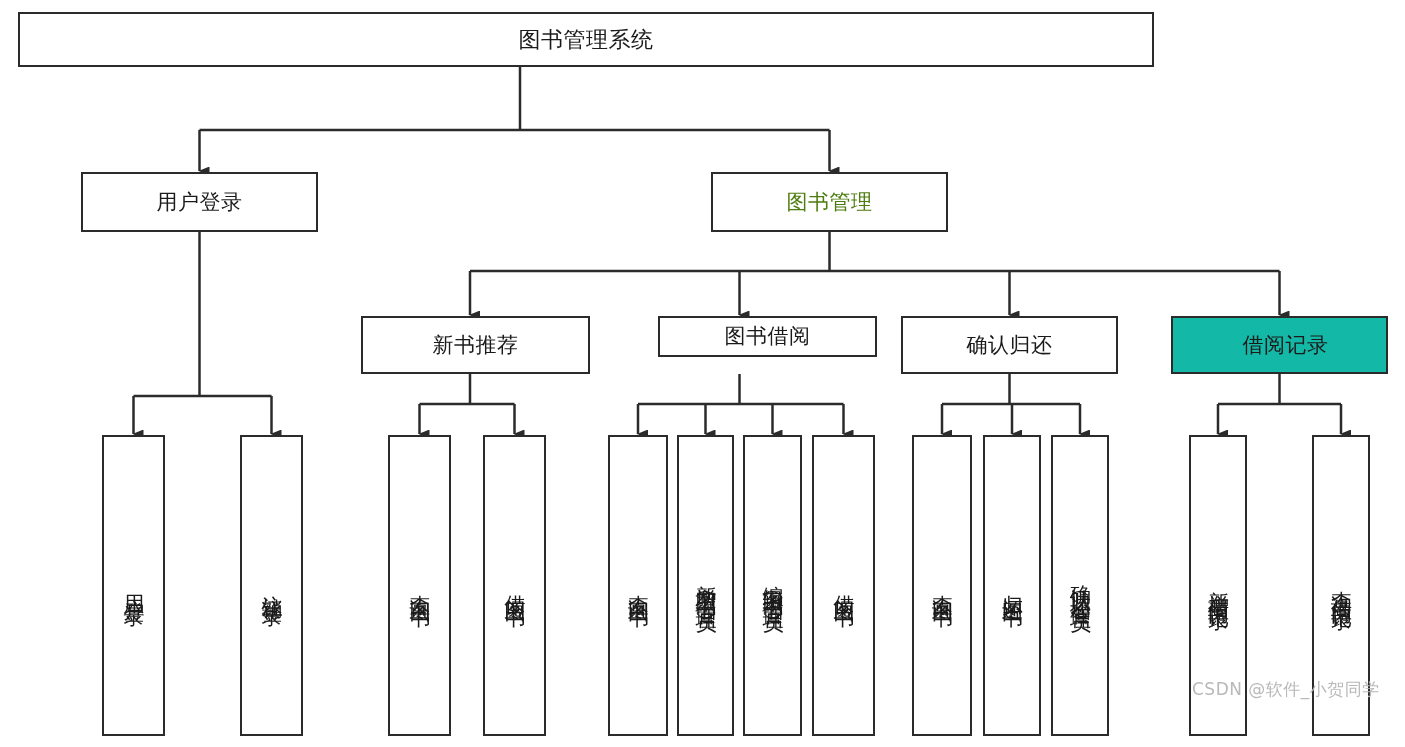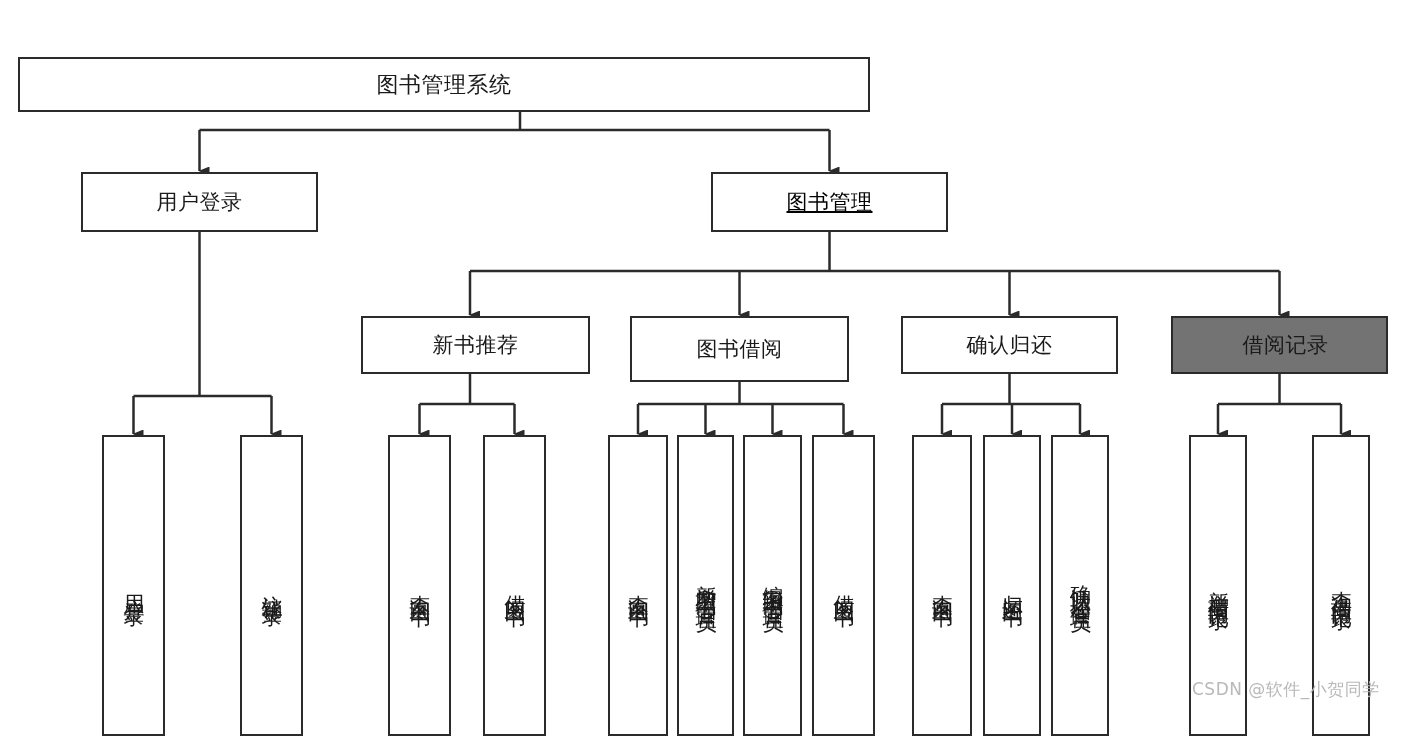"图书管理系统" div.node-box { margin-top: 45px -> none; width: 852px -> 1136px }
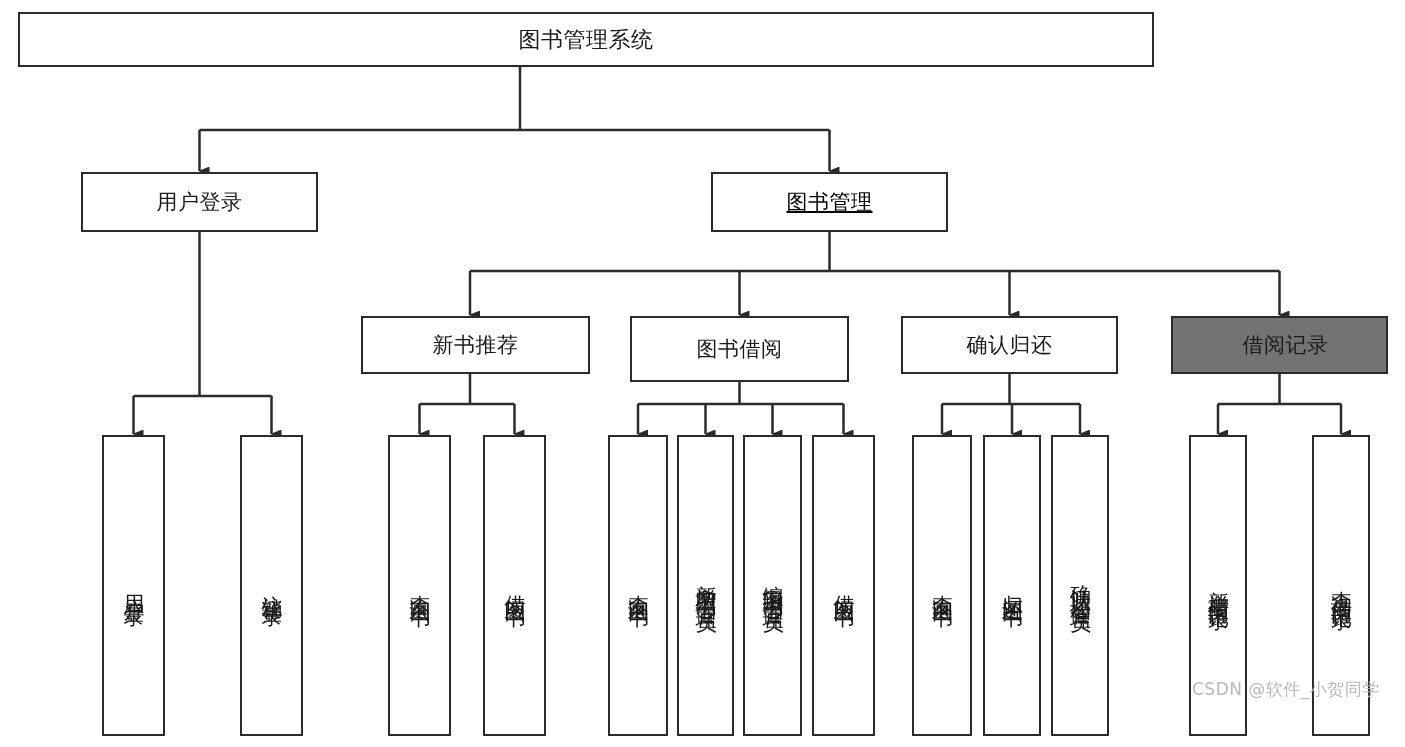"图书管理" span.node-label { color: #000000 -> #4d7c0f; text-decoration: underline -> none }
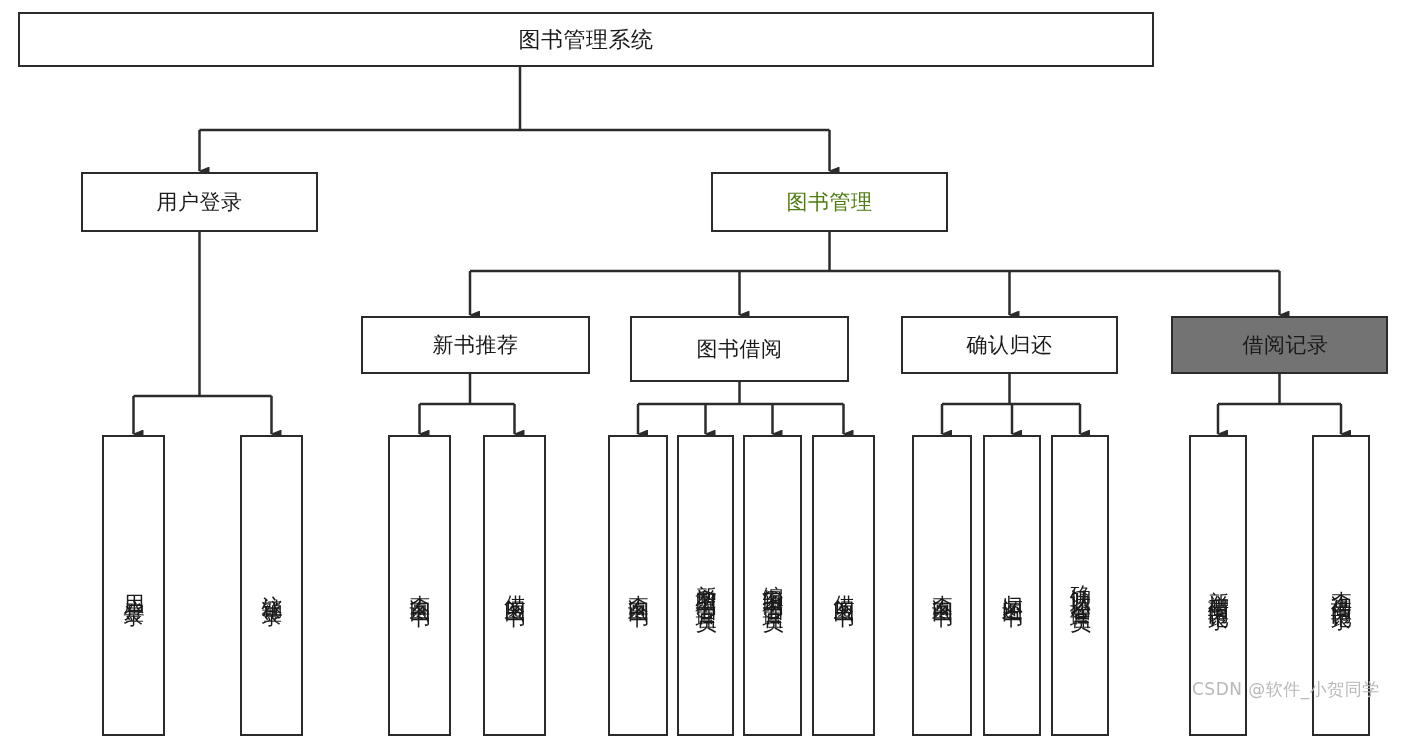"图书借阅" div.node-box { height: 66px -> 41px; left: 630px -> 658px }
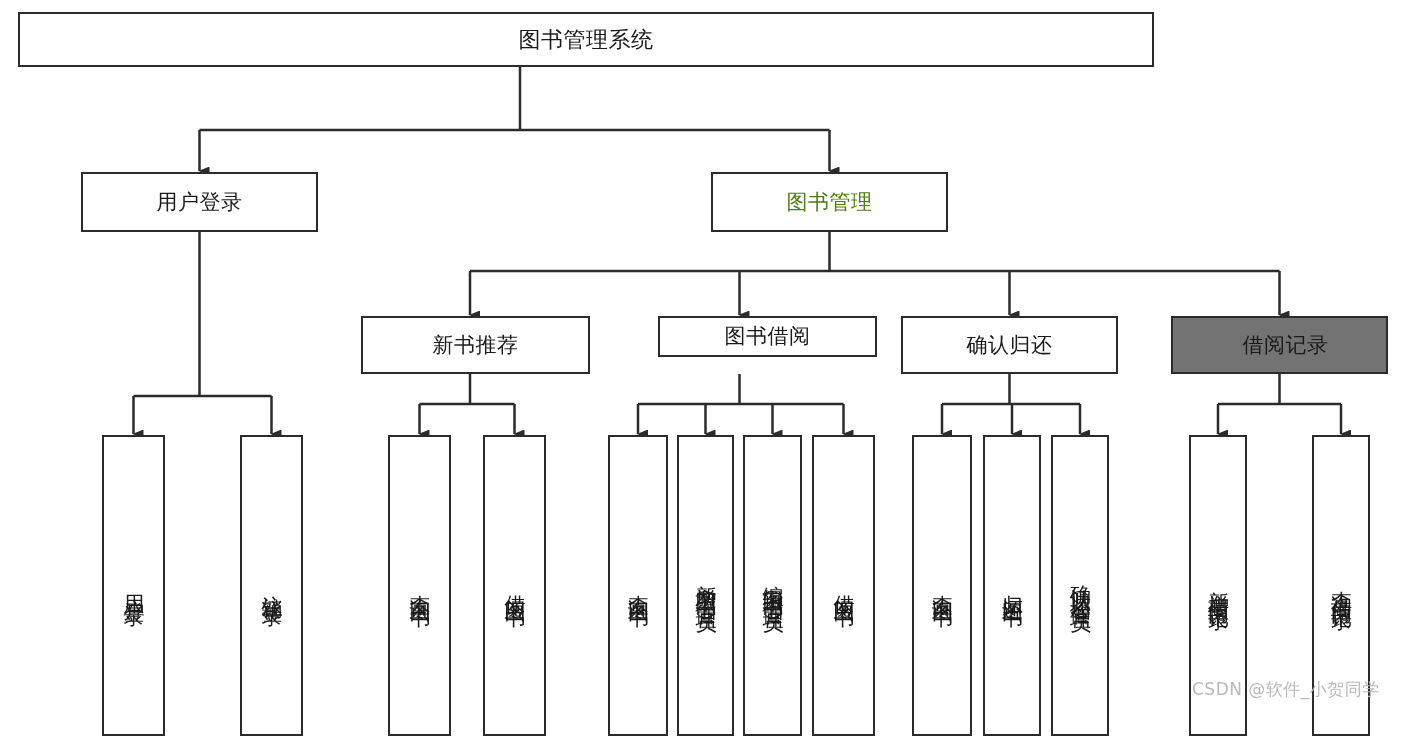"借阅记录" div.node-box { background: #737373 -> #14b8a6 }
